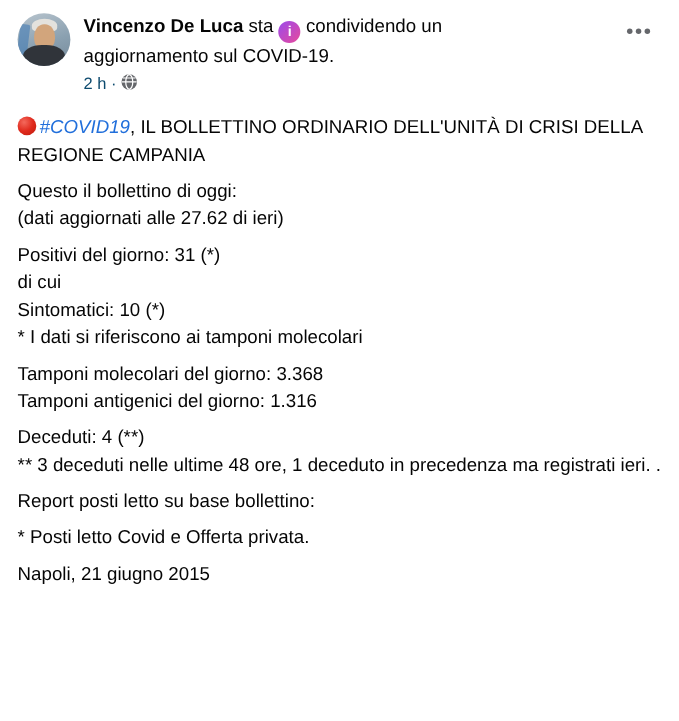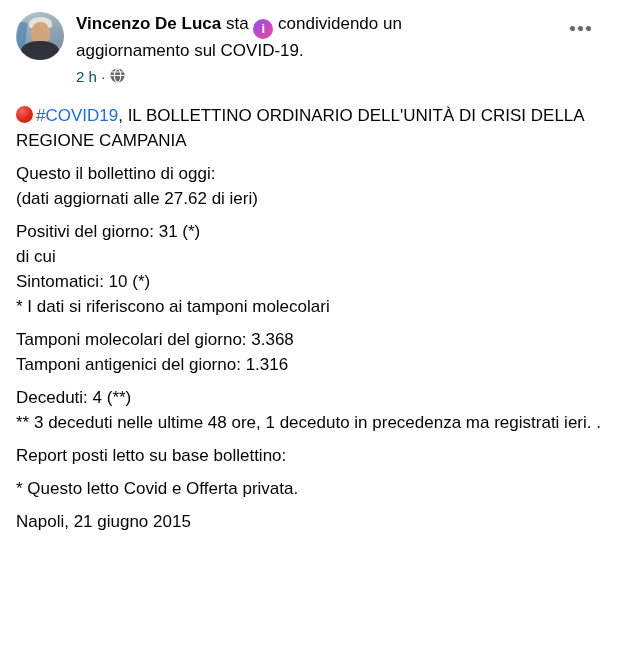"#COVID19" a.hashtag { font-style: none -> italic }
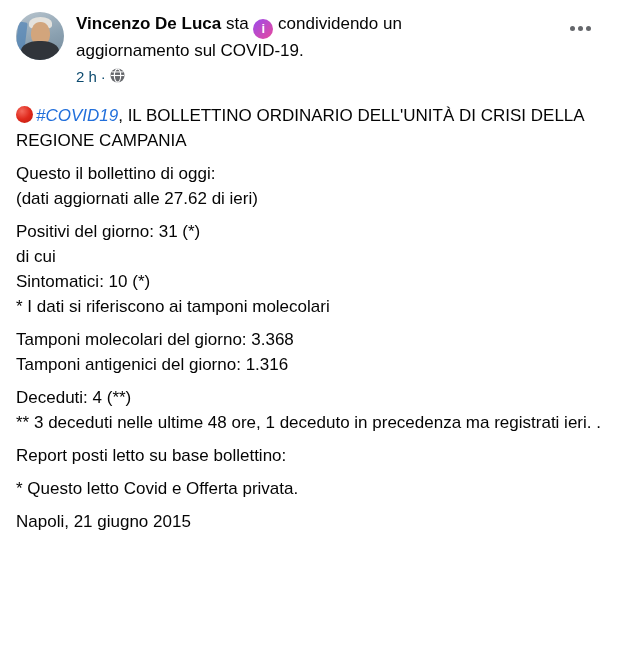"* Questo letto Covid e" p { text: Questo -> Posti }
